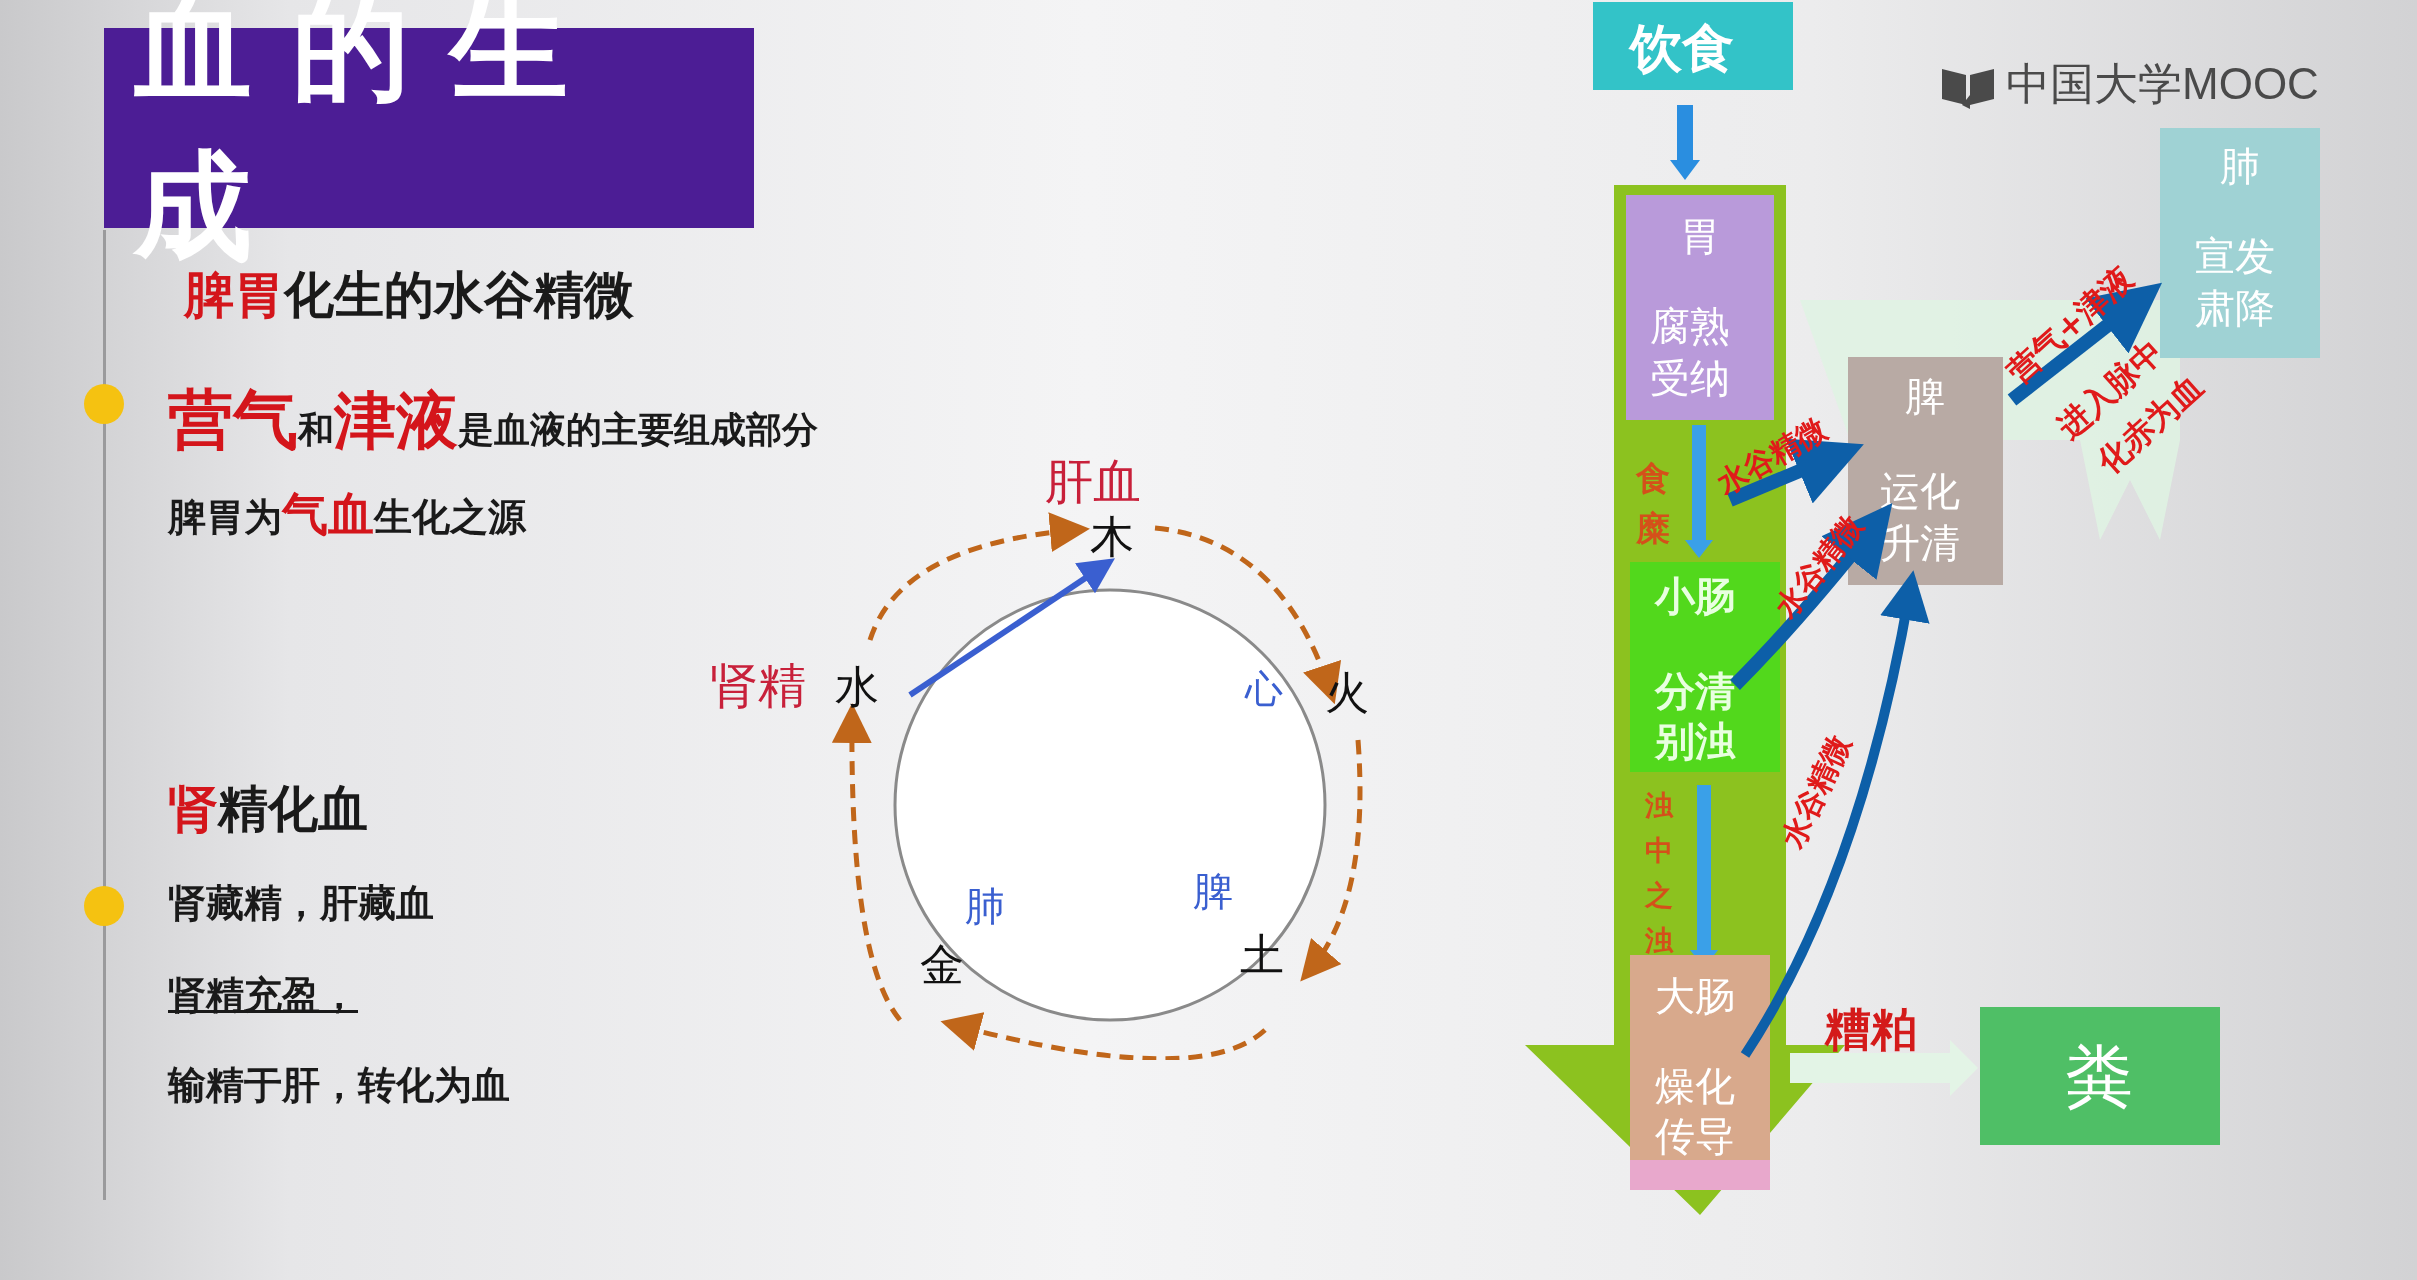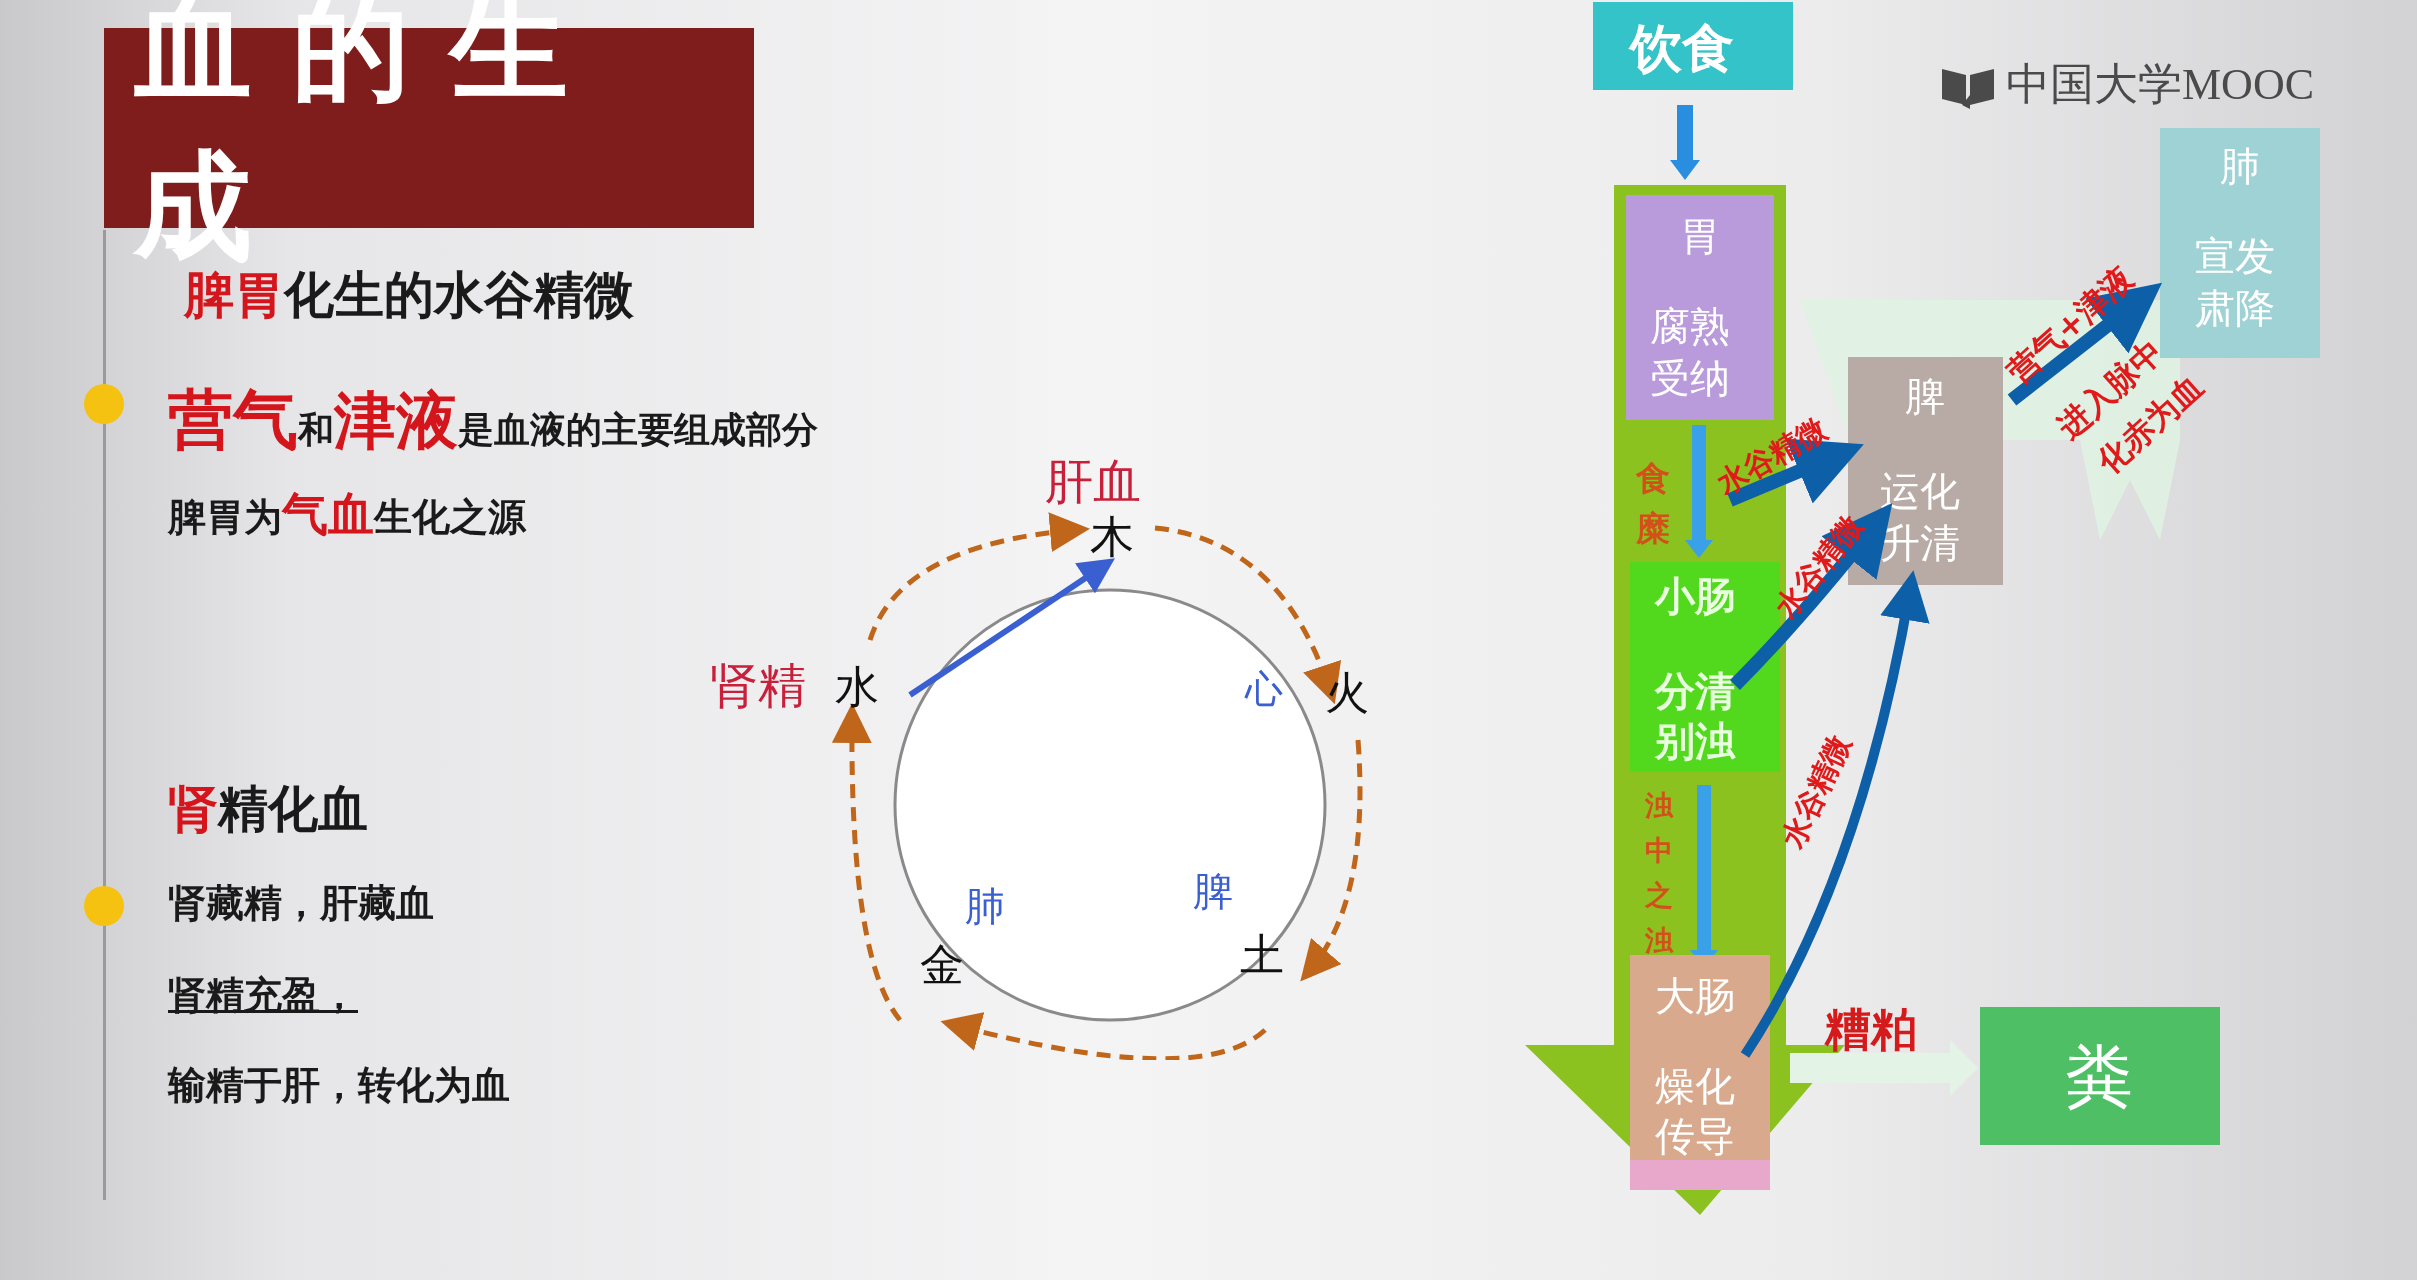"血的生成" .title-box { background: #7f1d1d -> #4c1d95 }
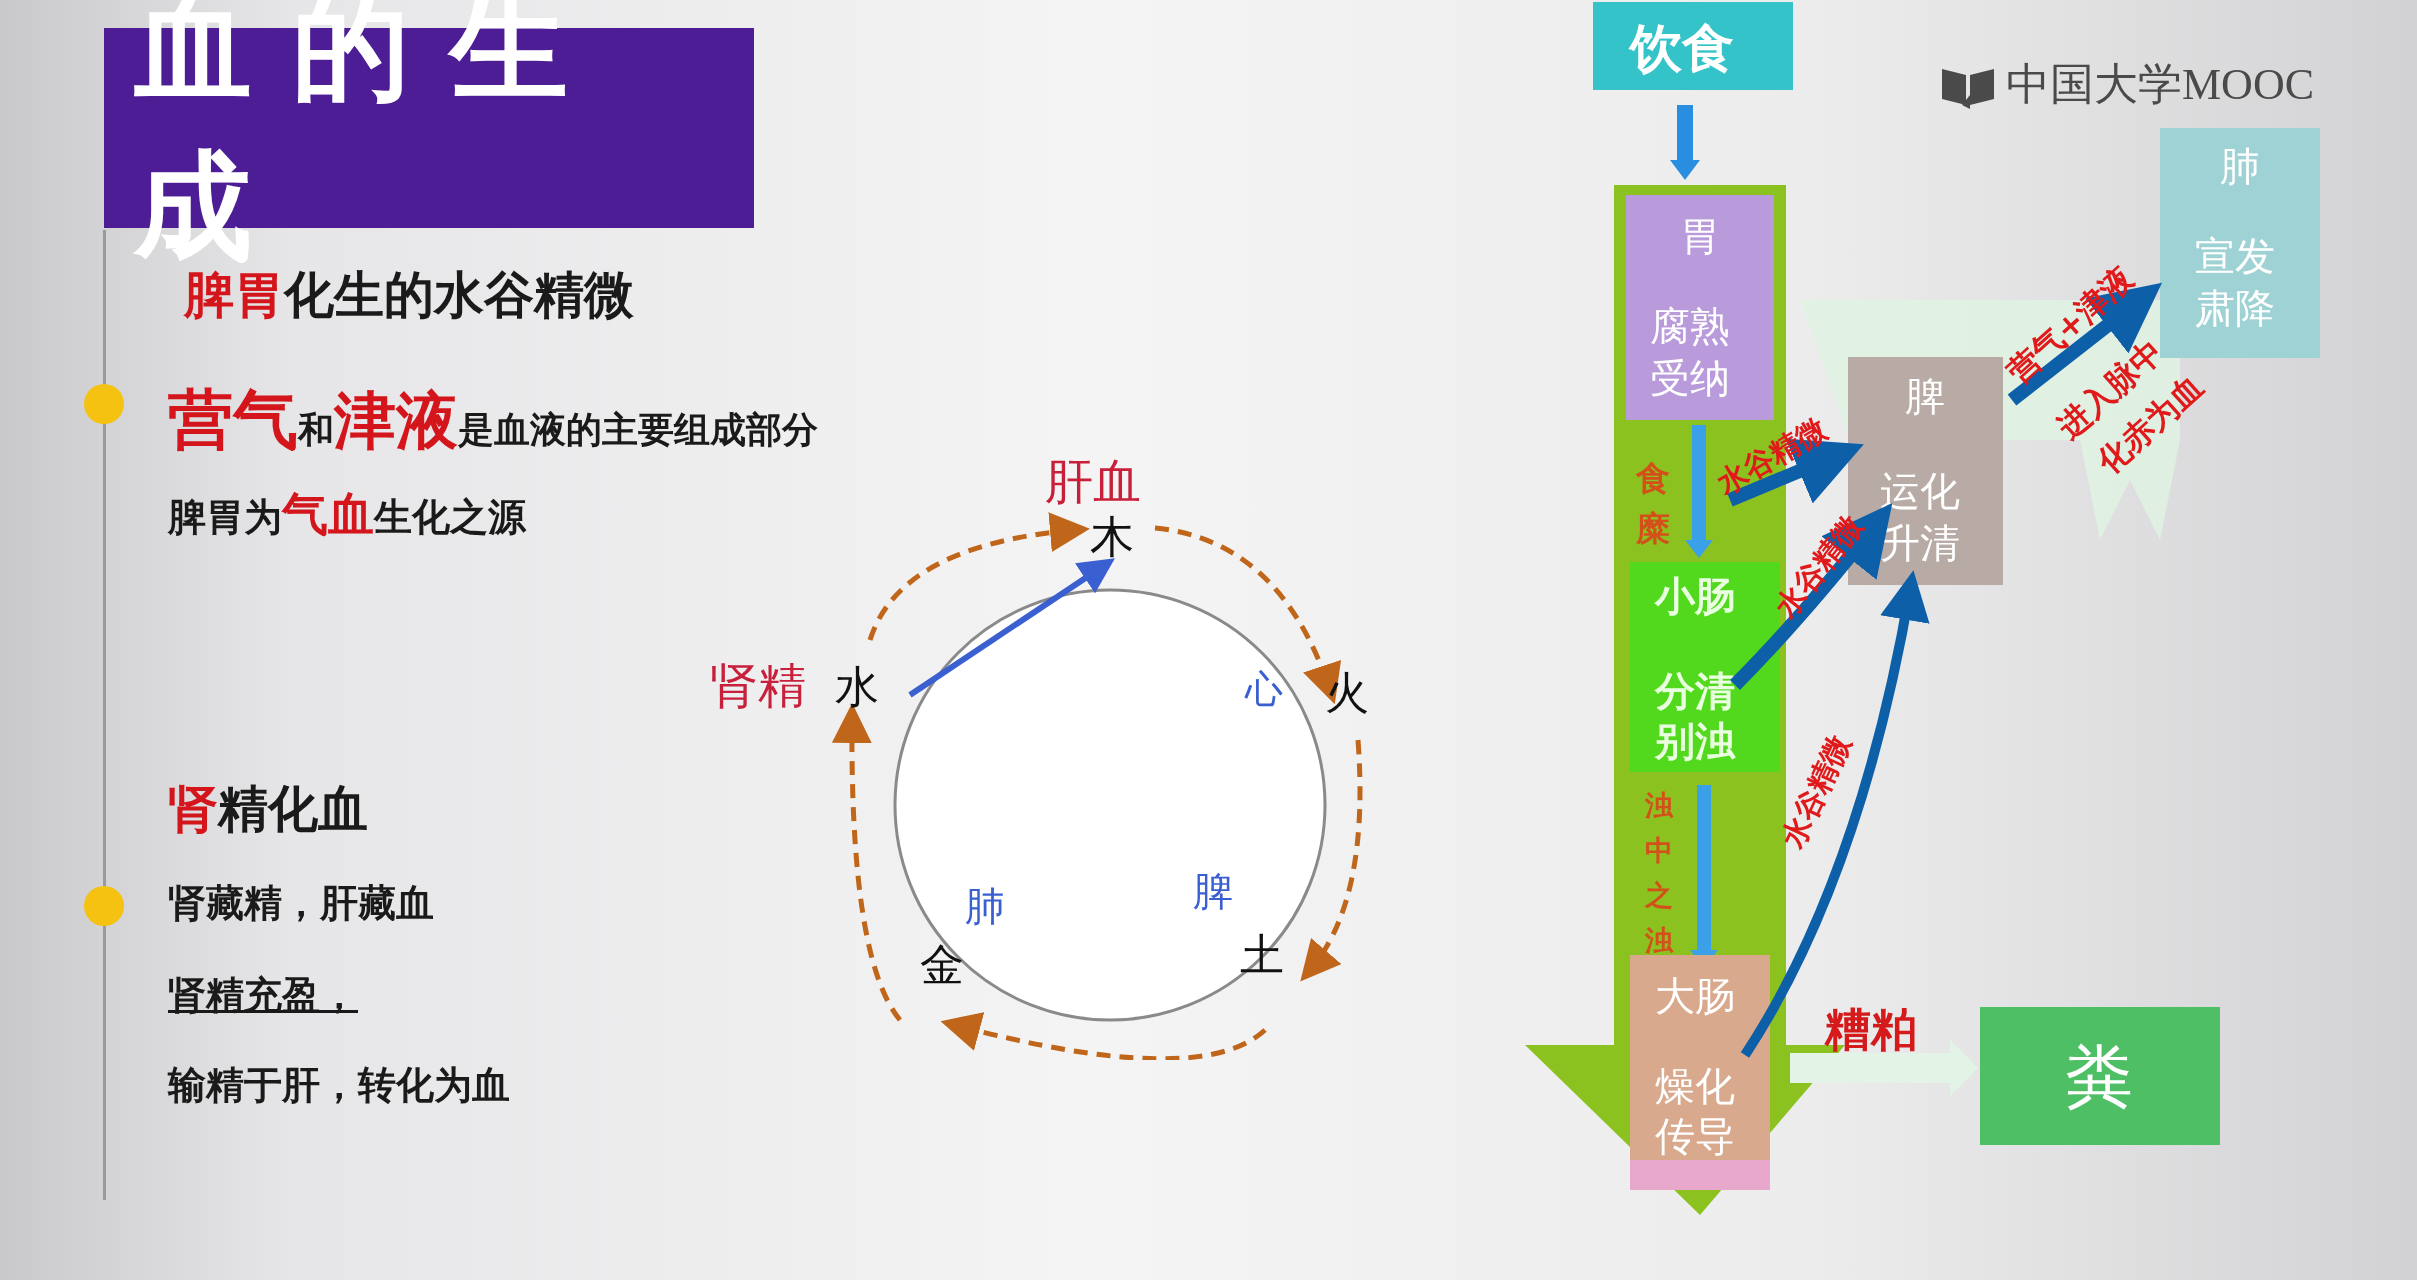"中国大学MOOC" .logo { font-family: Liberation Serif, serif -> Liberation Sans, sans-serif }
